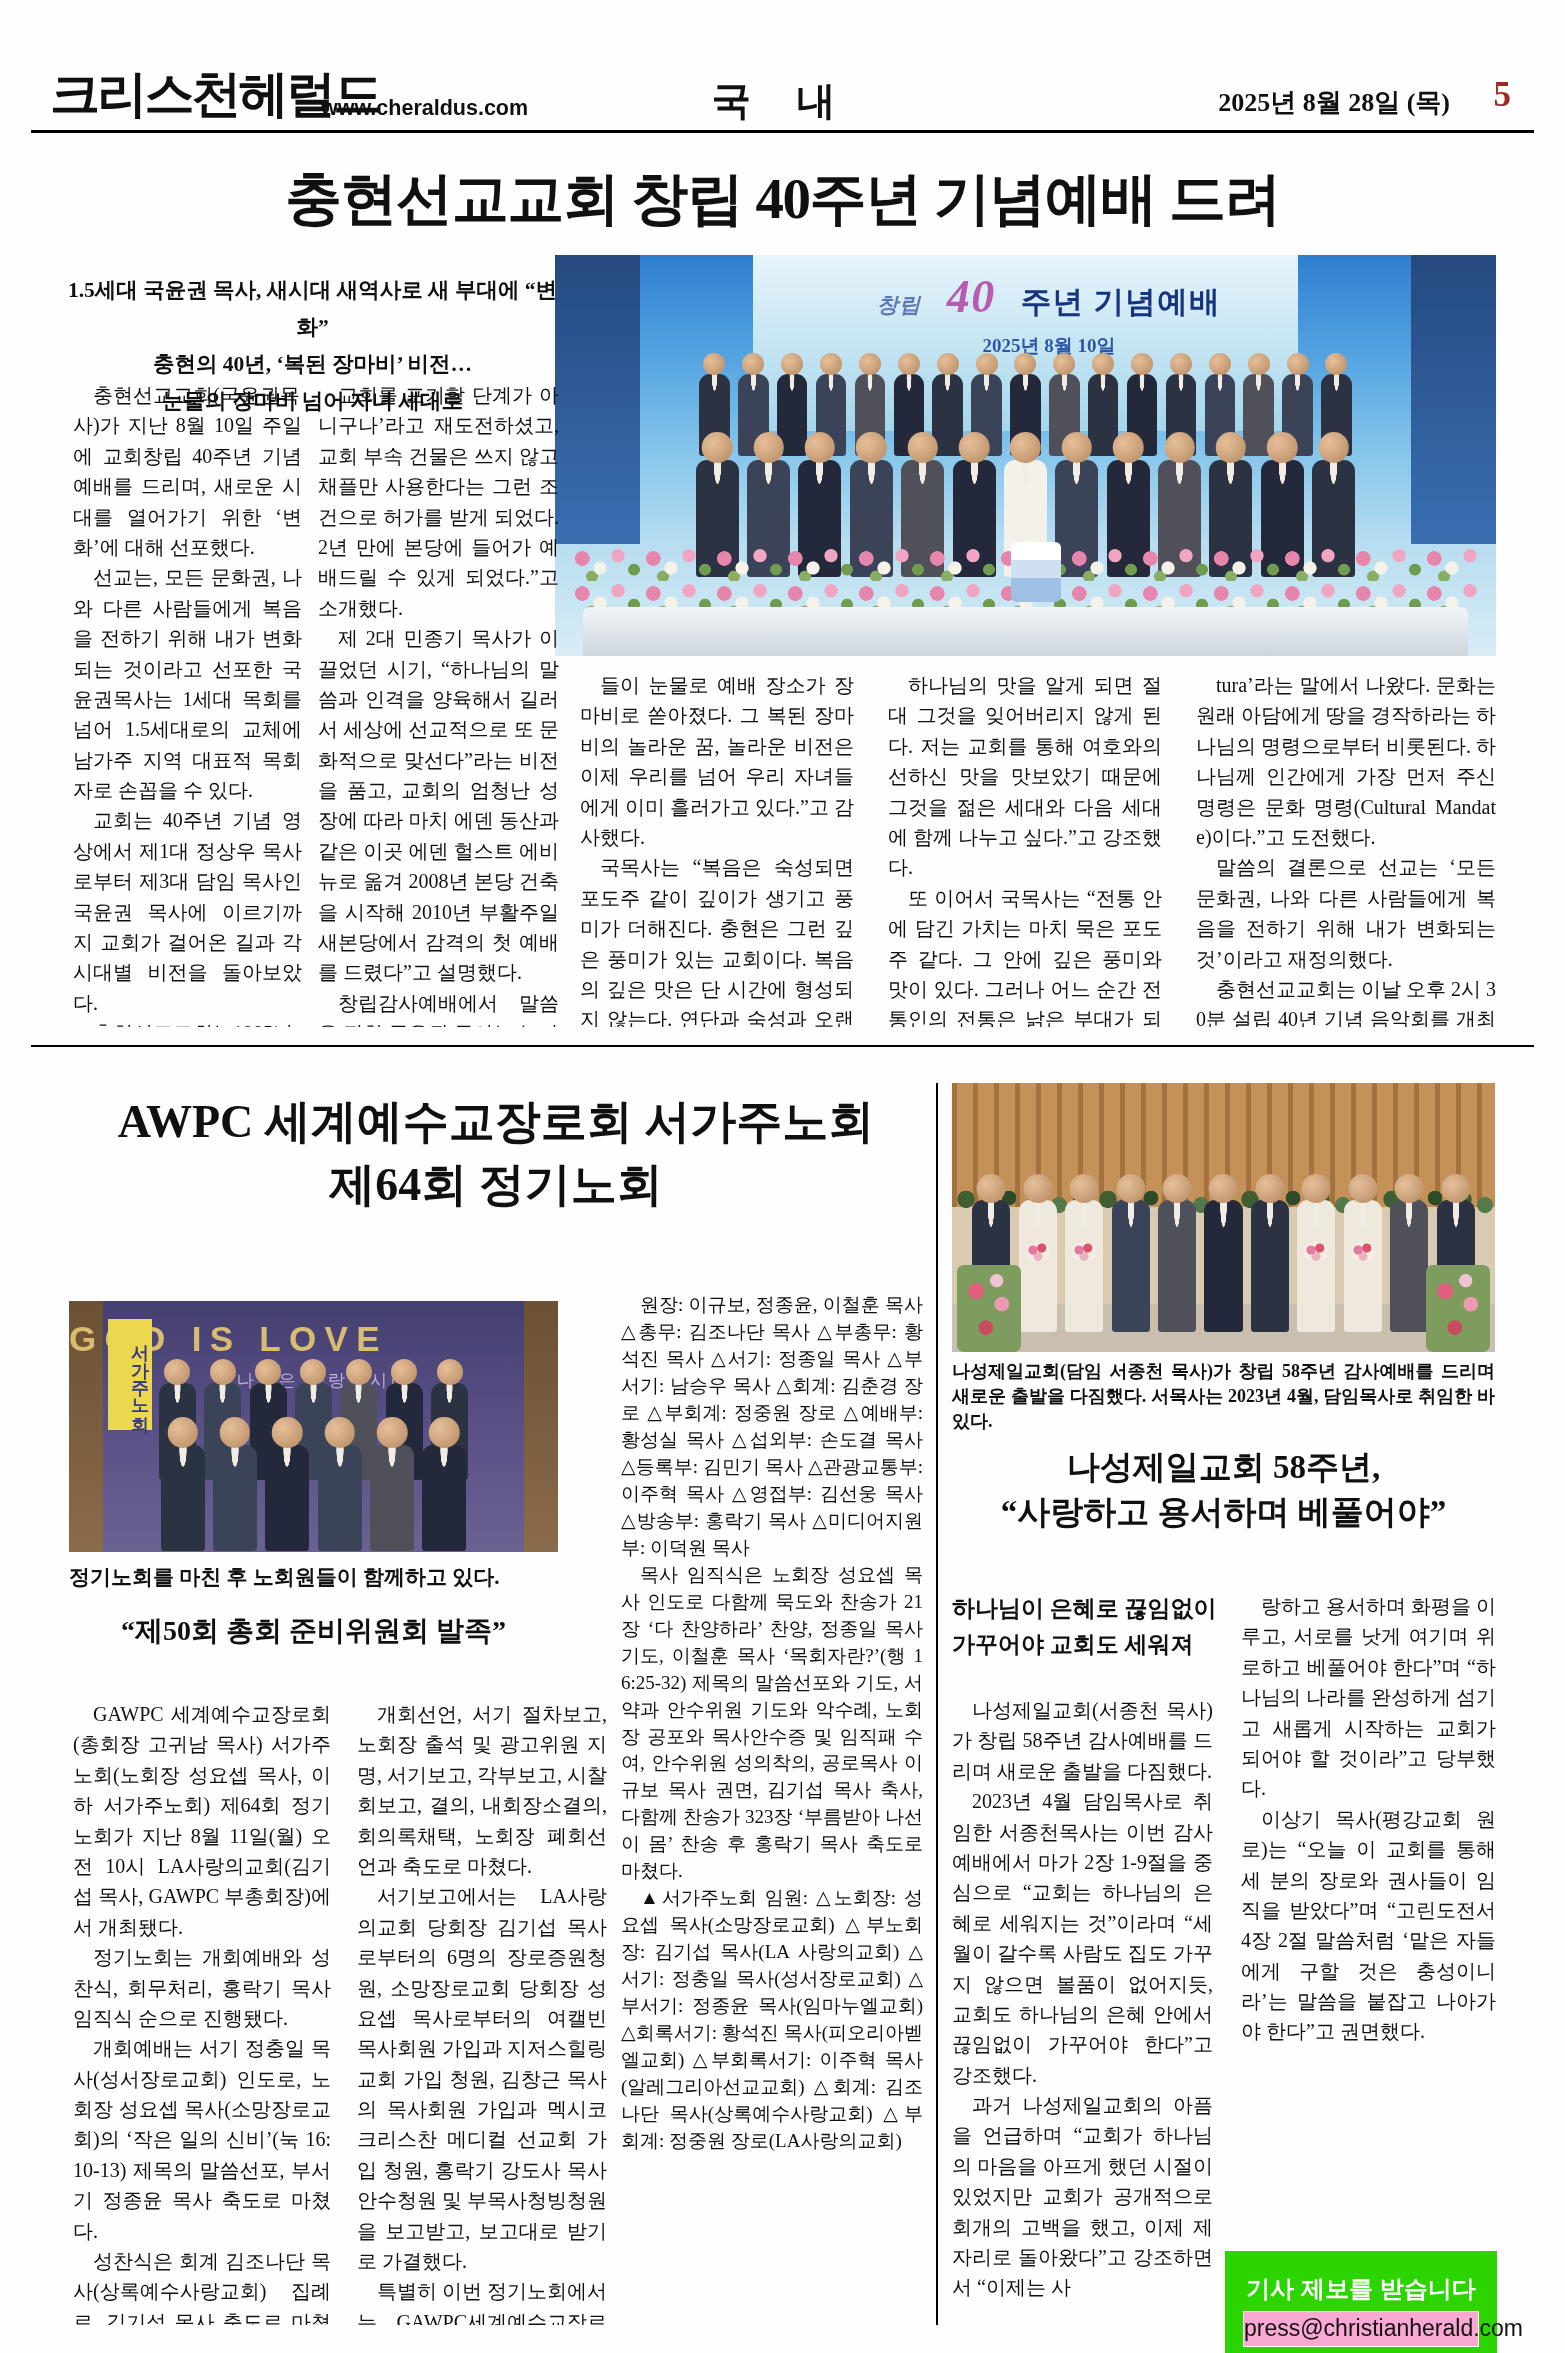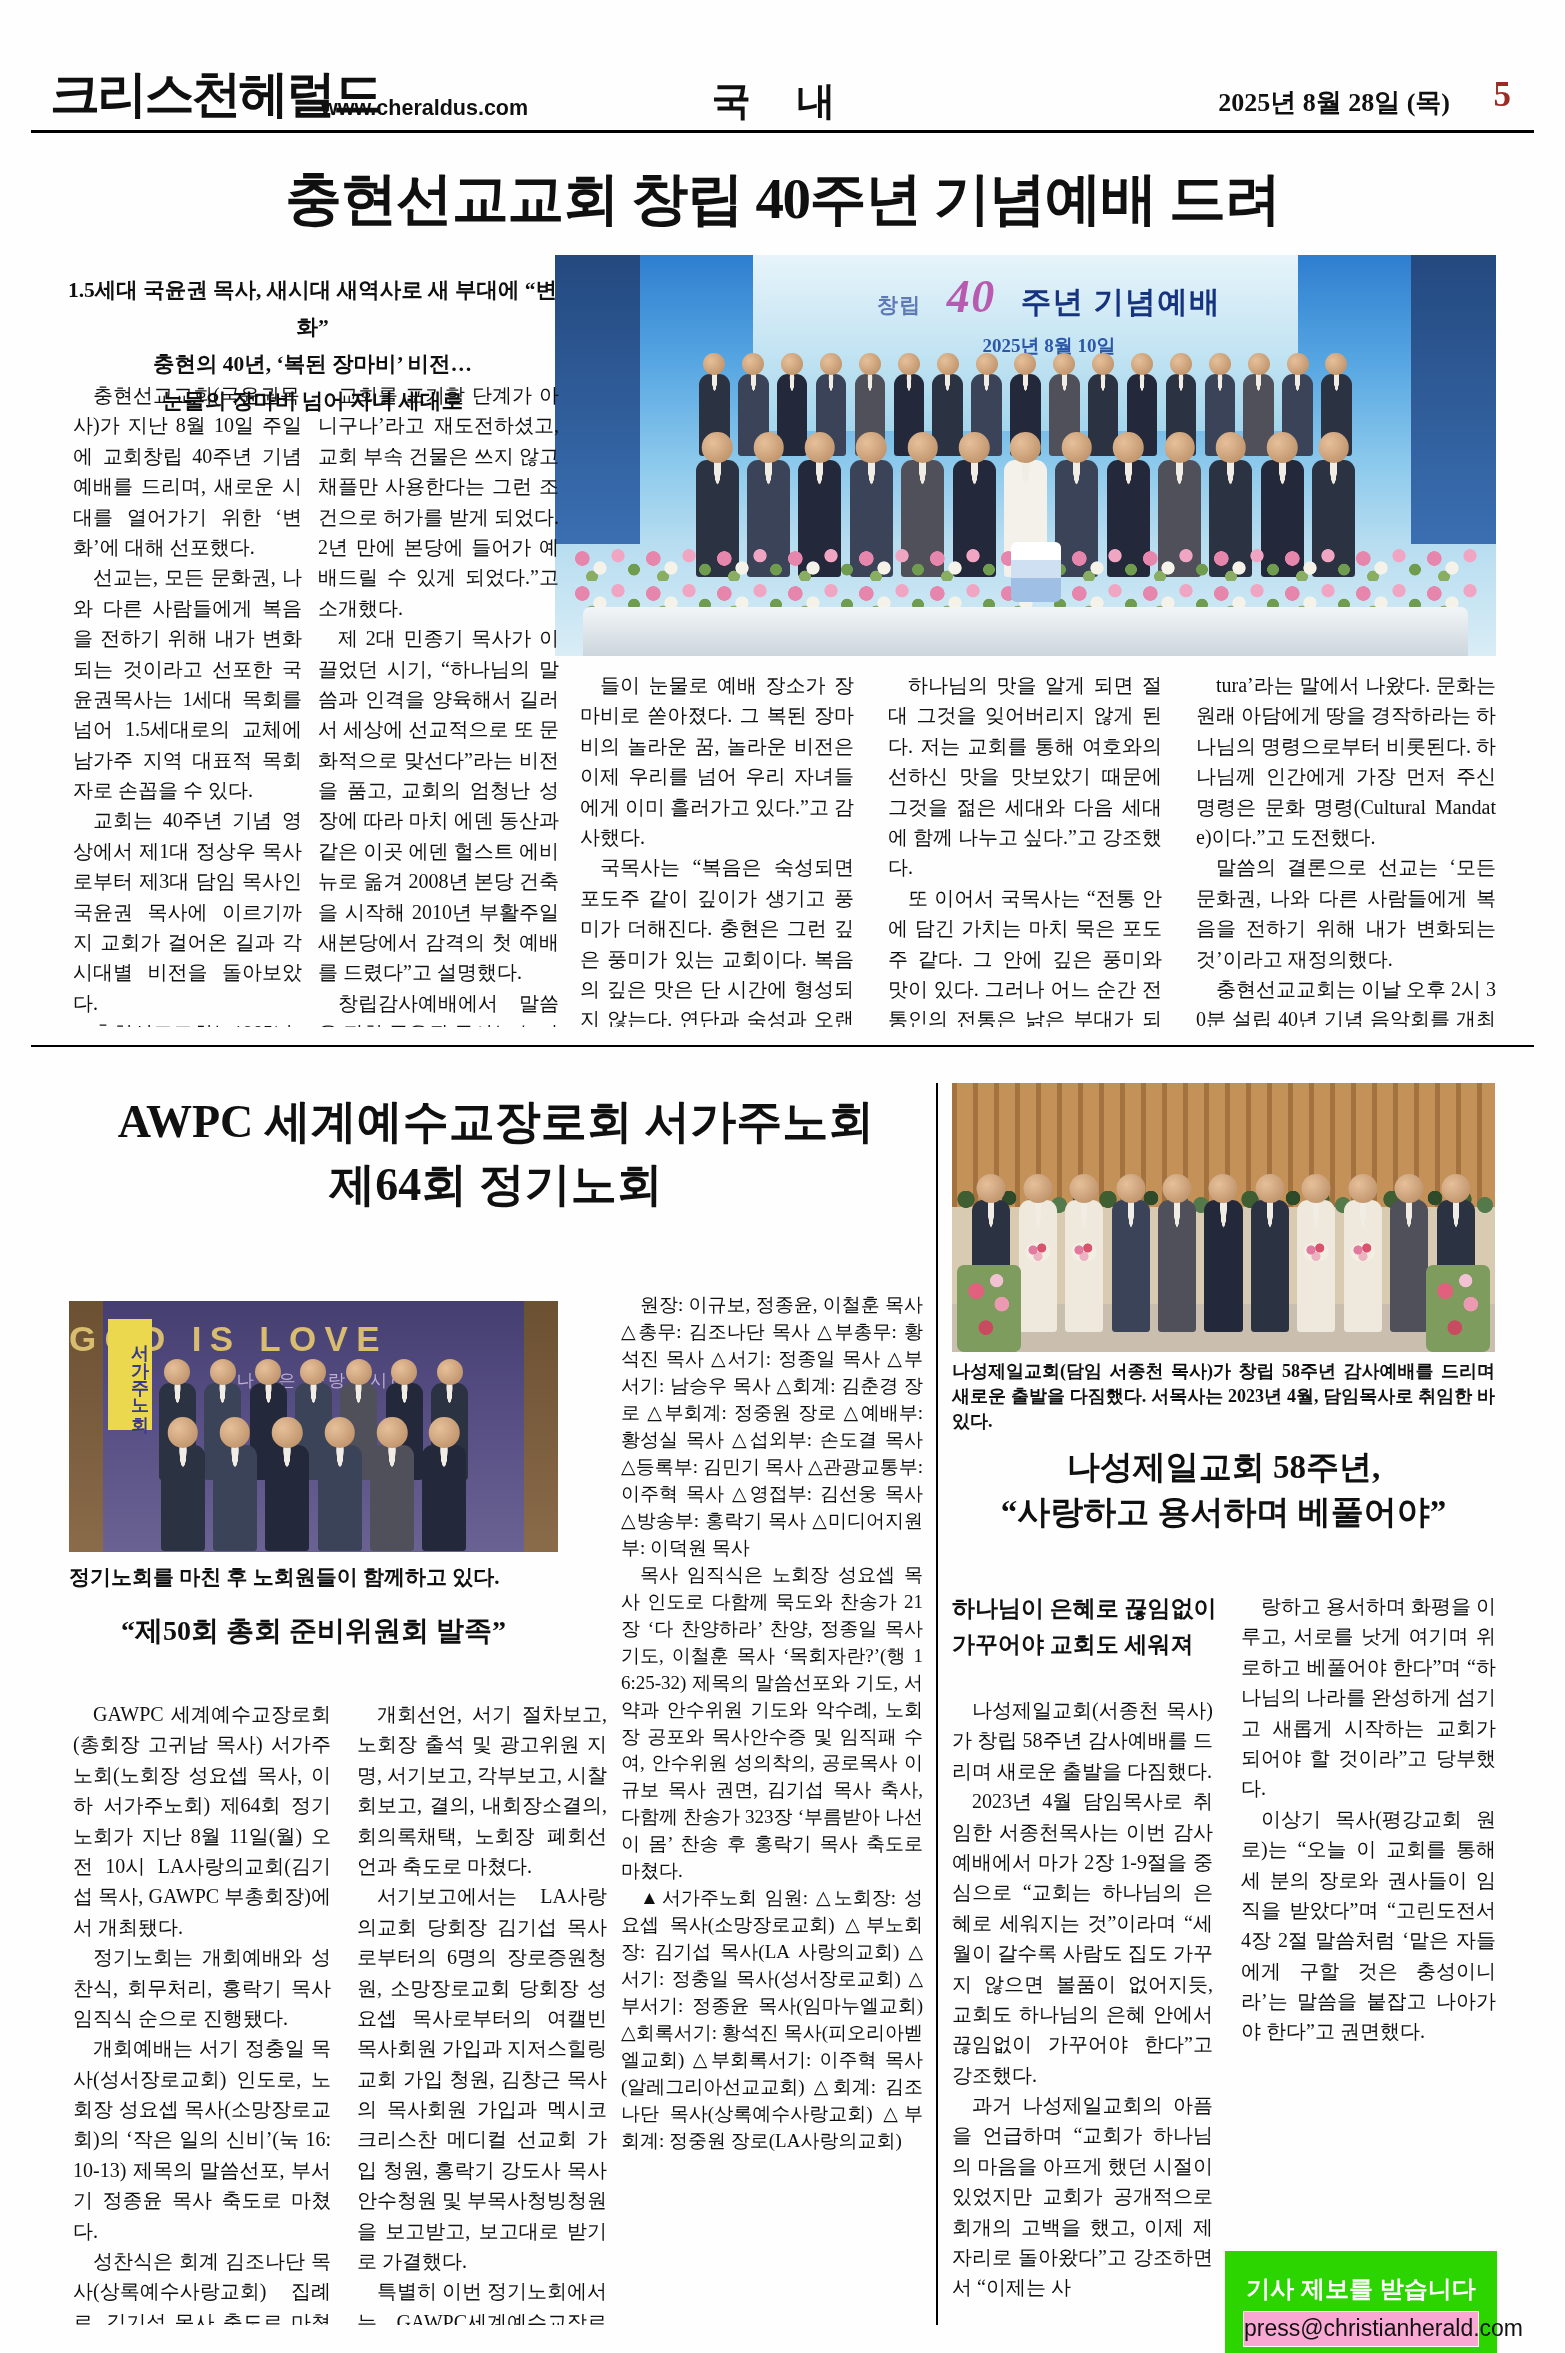"창립" .banner1 .pre { font-style: none -> italic }
